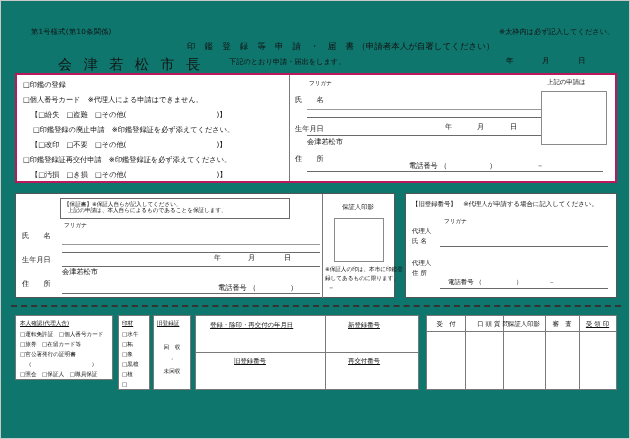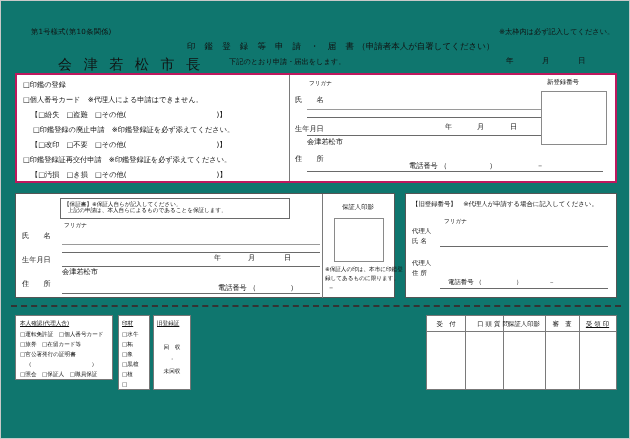"新登録番号" div.abs { text: 新登録番号 -> 上記の申請は }
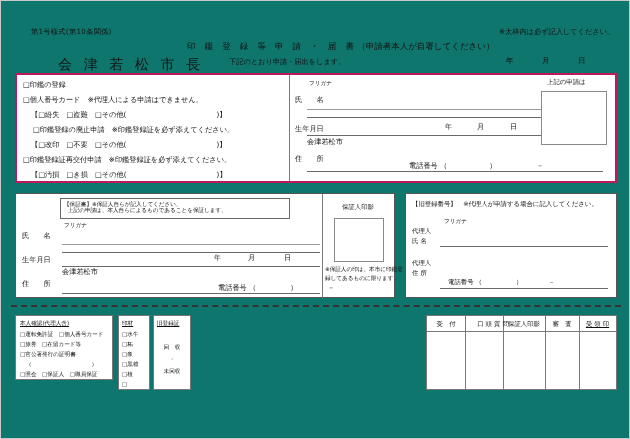"登録・除印・再交付の年月日" div.abs { html: none -> <div> <div></div> <div></div> <div>登録・除印・再交付の年月日</div> <div>新登録番号</div> <div>旧登録番号</div> <div>再交付番号</div> </div> }
